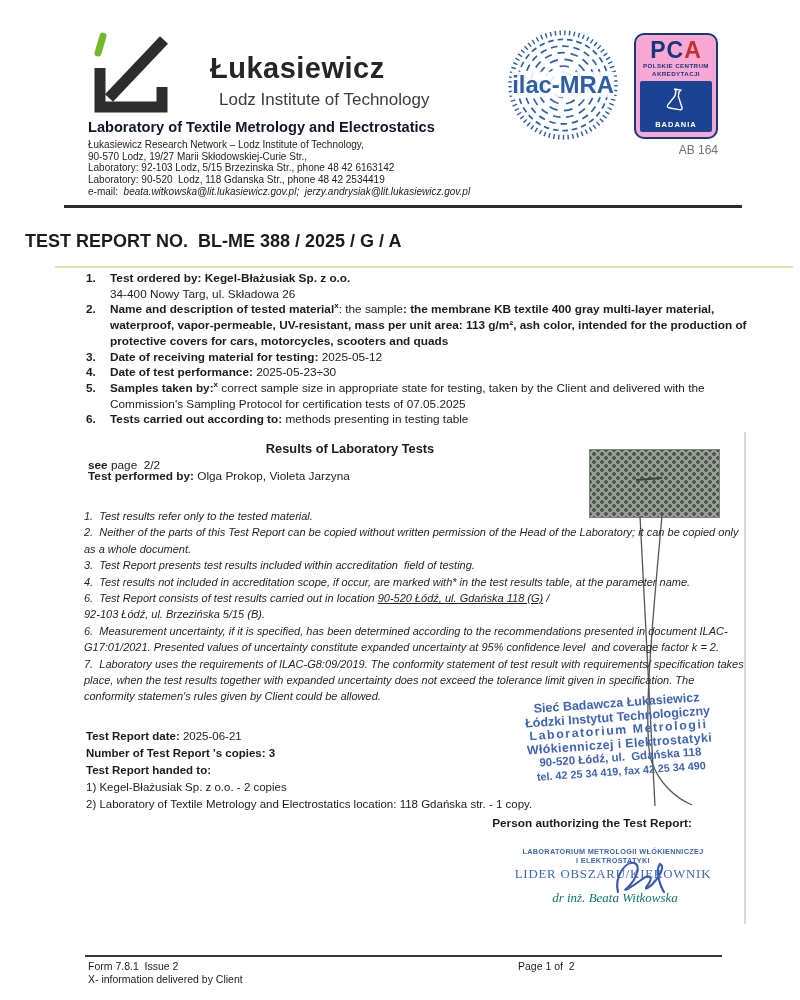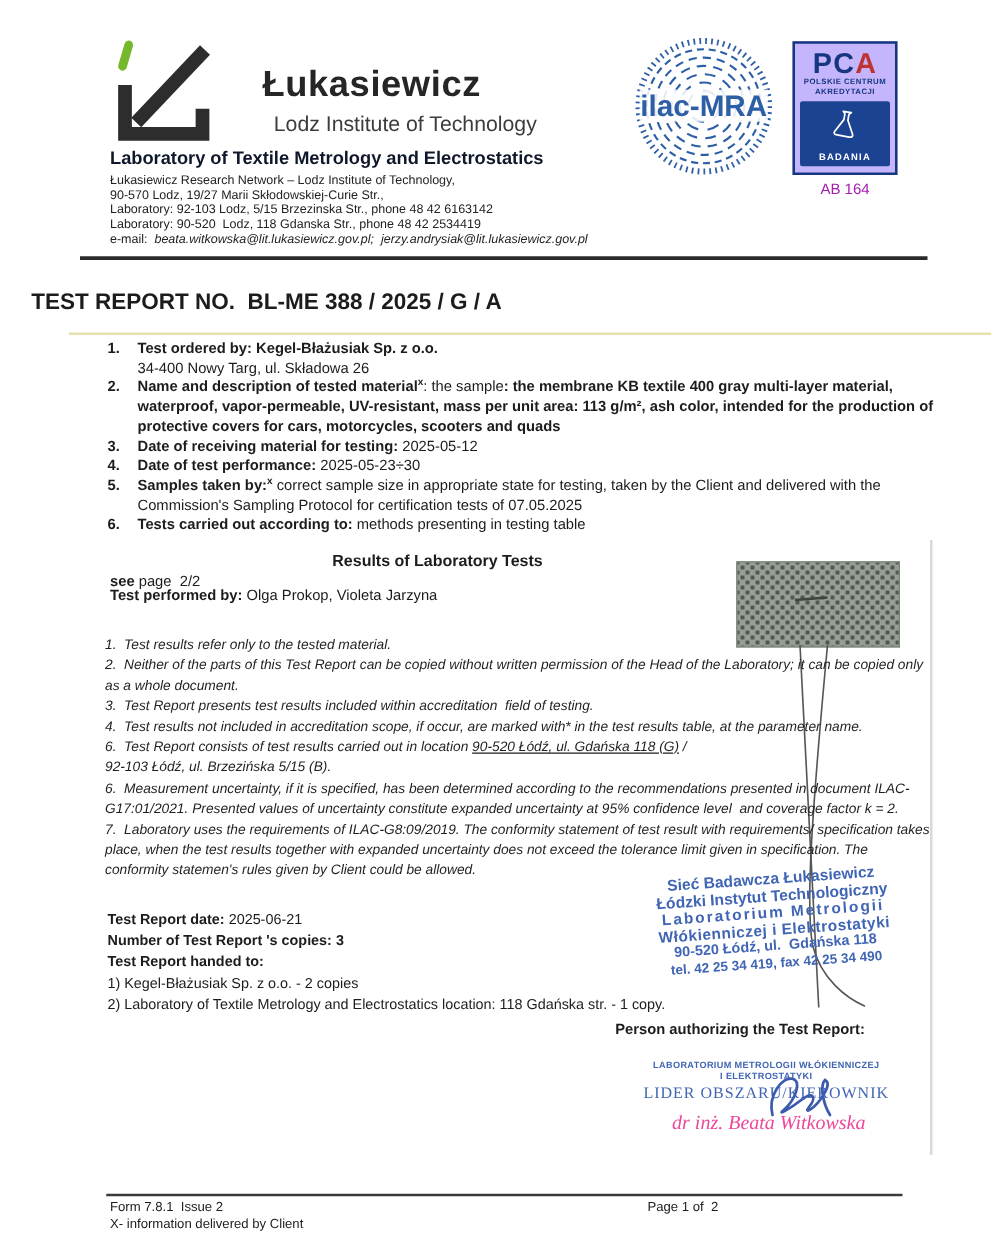"PCA" #pca-box { background: #c4b5fd -> #f9a8d4; border-radius: 0 -> 10px }
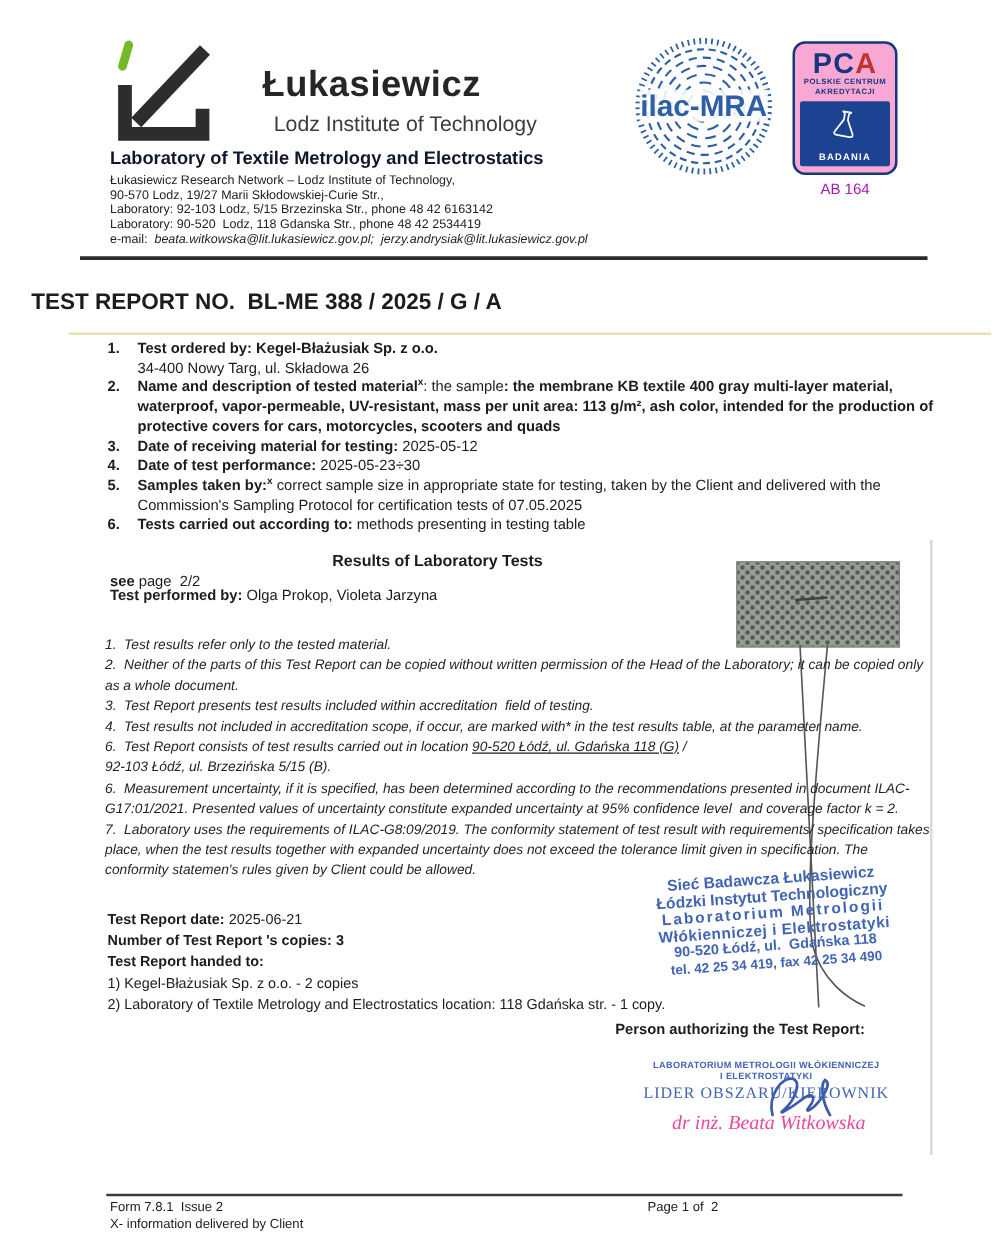"AB 164" #pca-number { color: #a21caf -> #737373; text-align: none -> right }
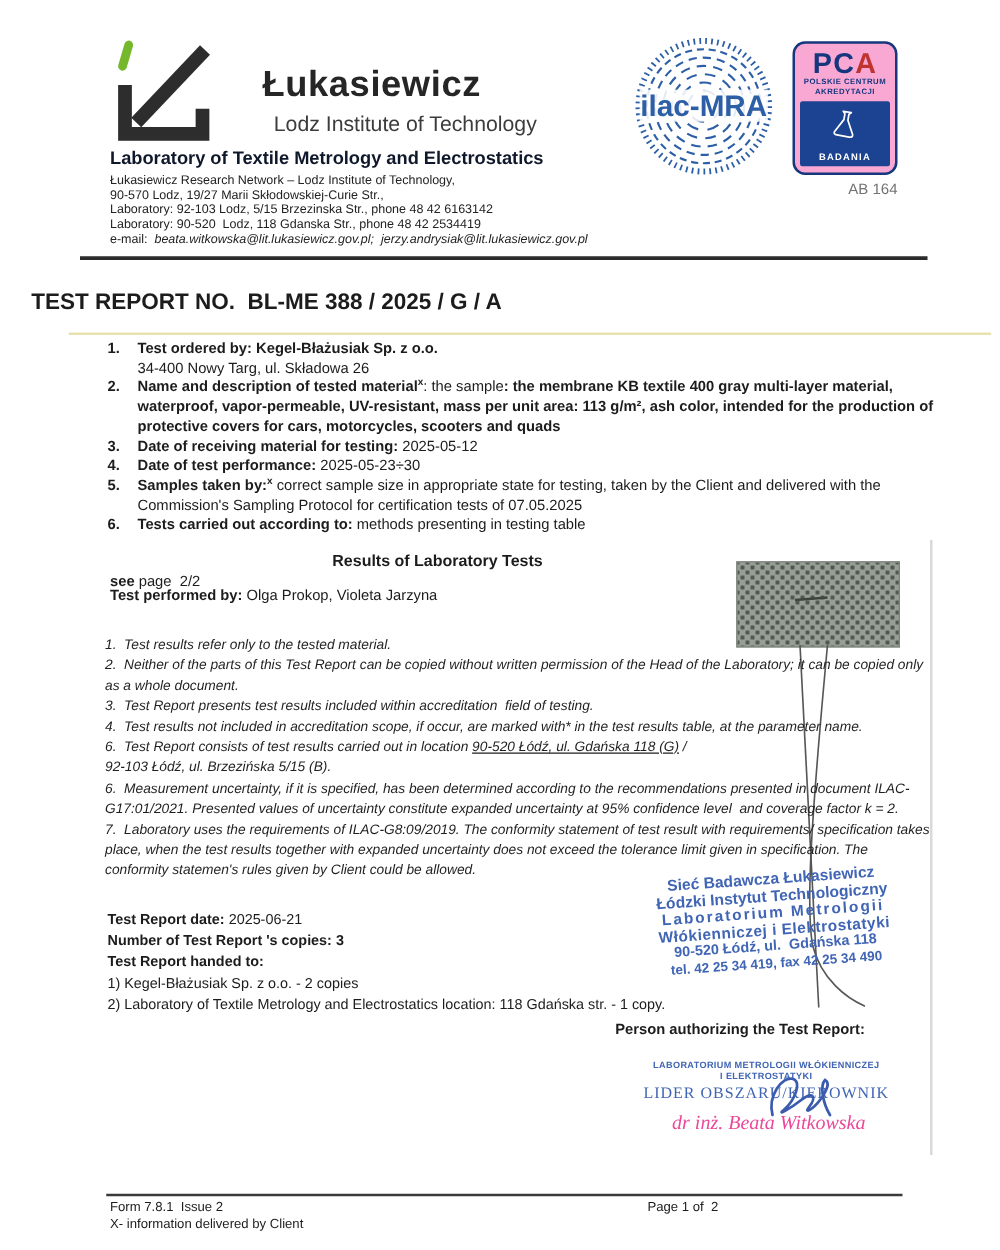"dr inż. Beata Witkowska" #signer { color: #ec4899 -> #0f766e; font-size: 16px -> 13px }
